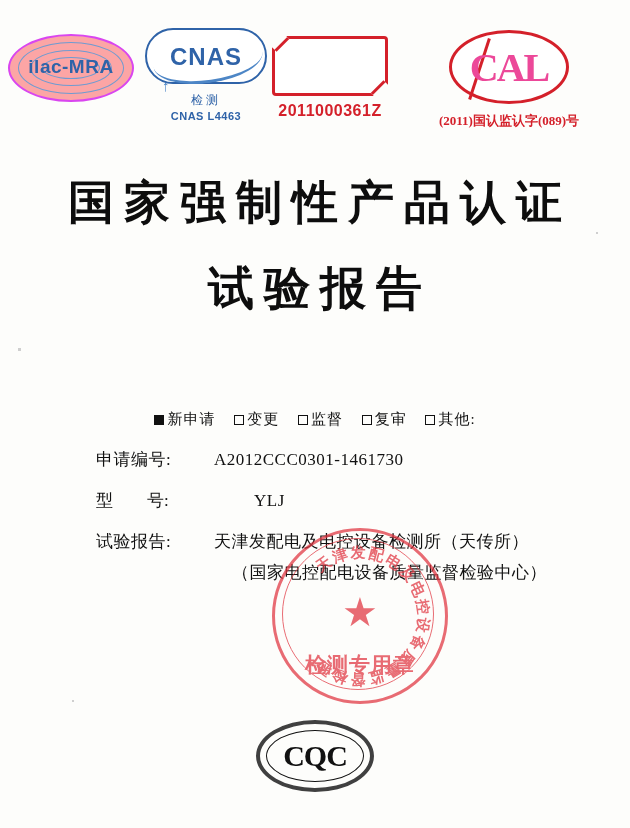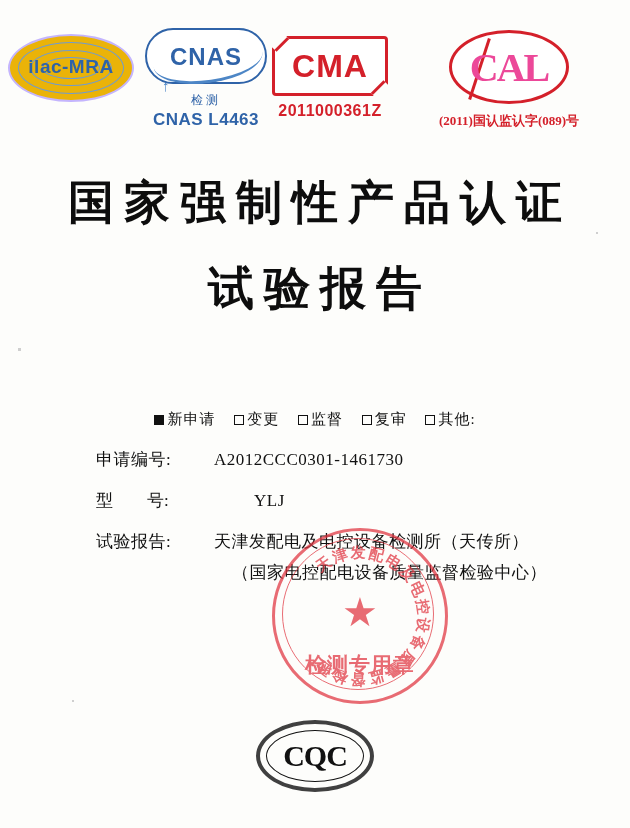"ilac-MRA" .ilac-oval { background: #eab308 -> #fca5a5; border: 2px solid #c4b5fd -> 2px solid #d946ef }
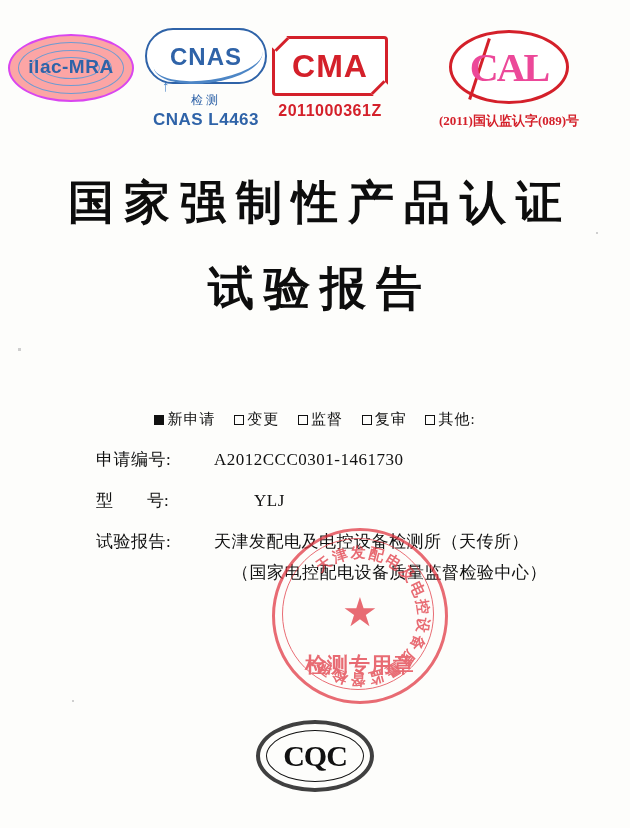"CMA" div.cma-word { html: <div>CMA</div> -> none }
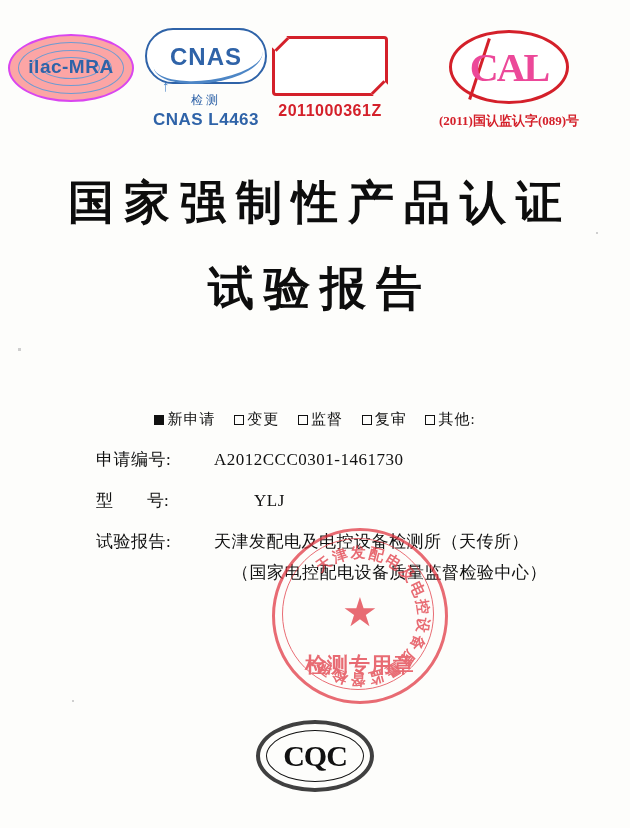"CNAS L4463" .cnas-code { font-size: 17px -> 11px }
